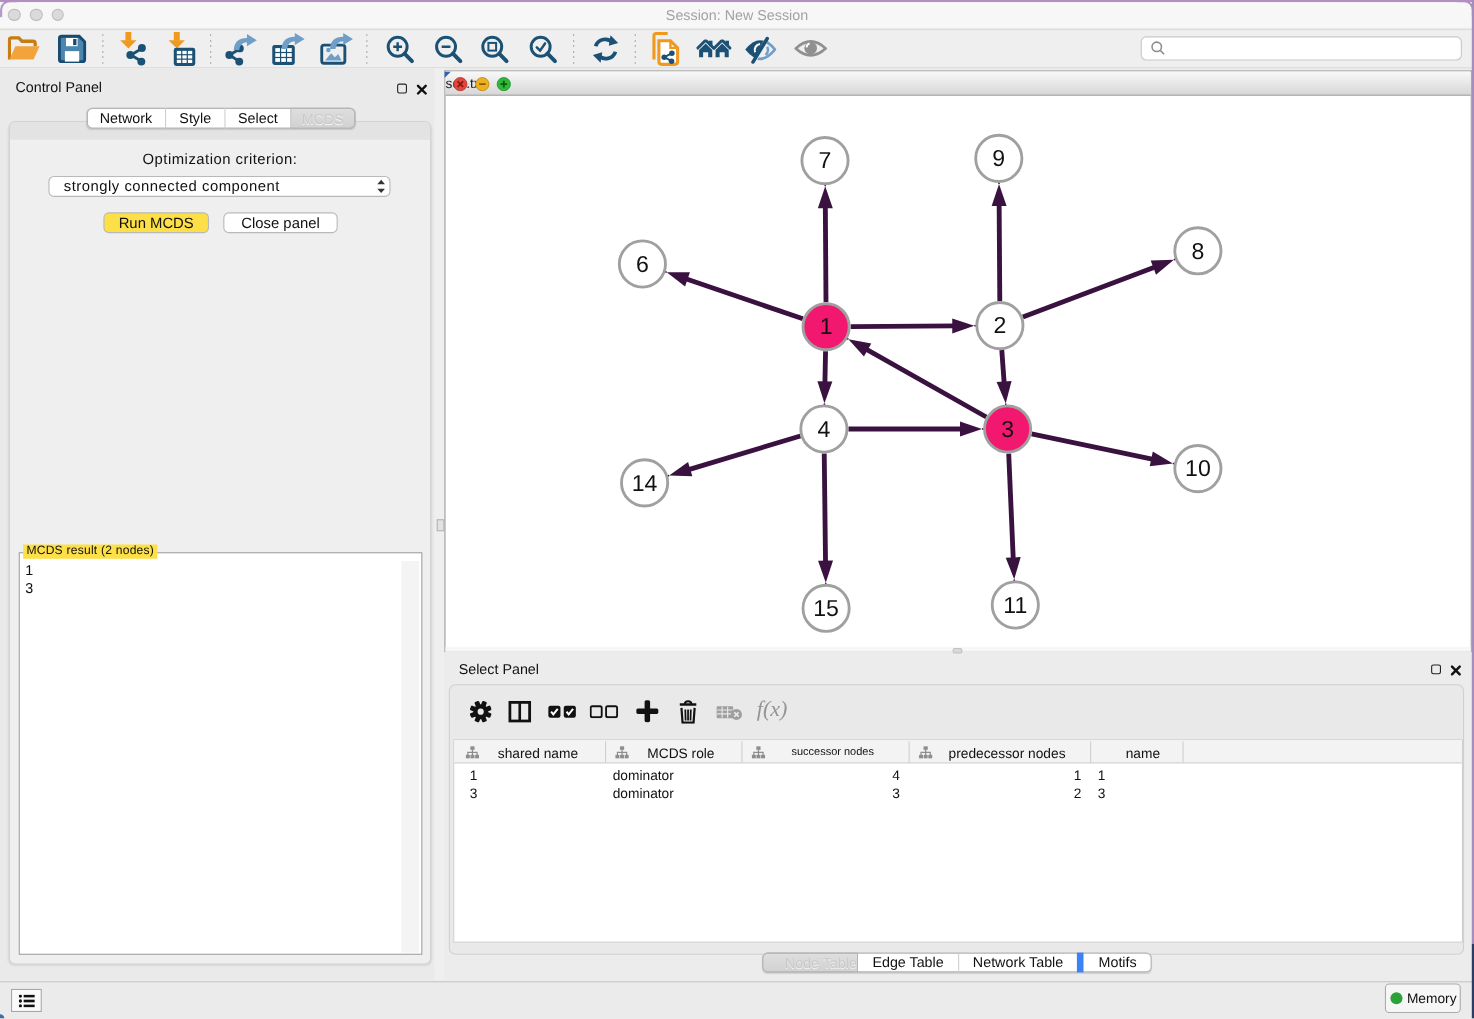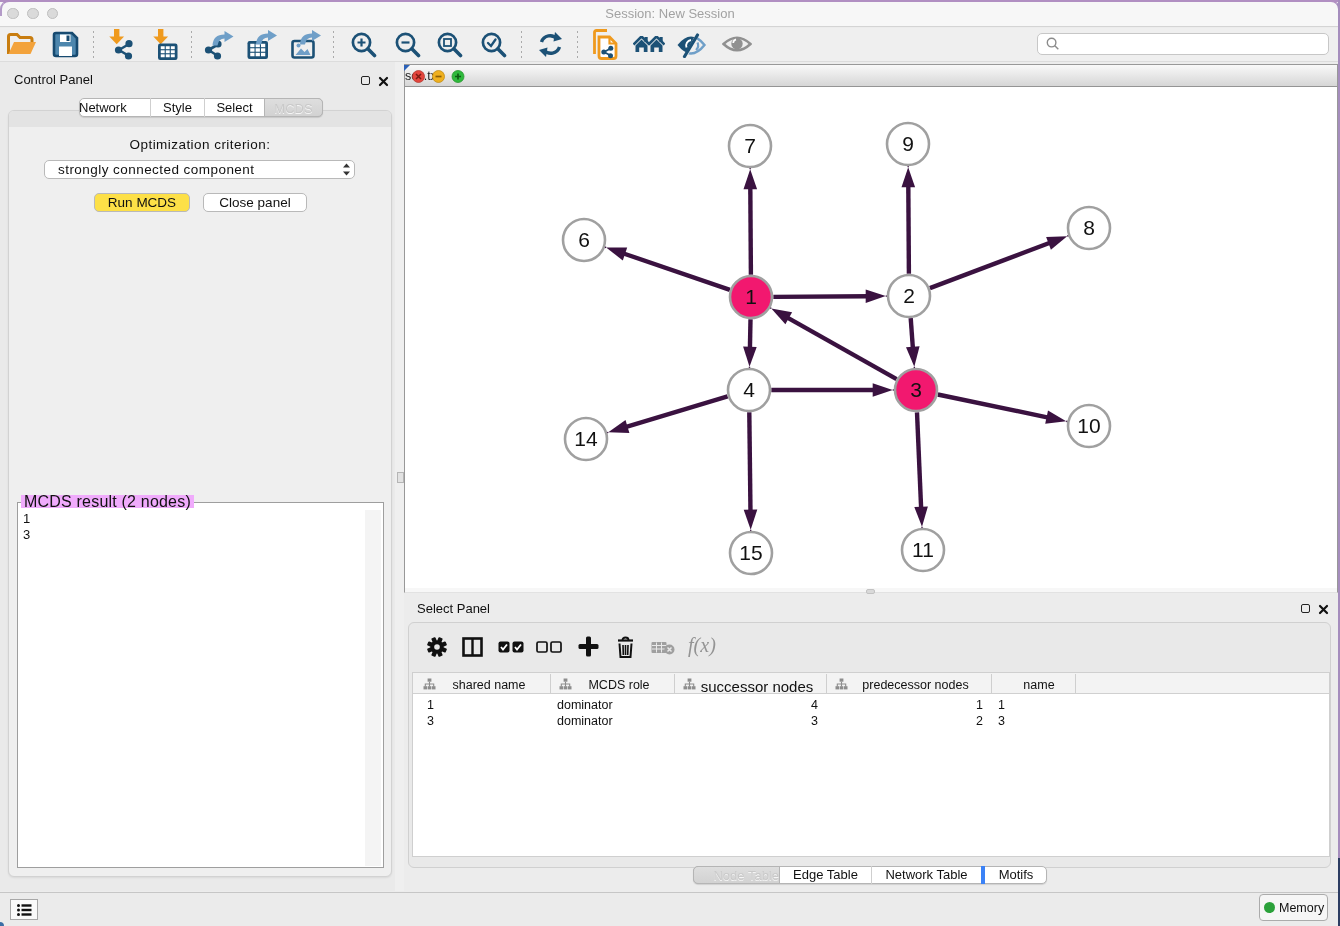"Network" div.abs { text-align: none -> center }
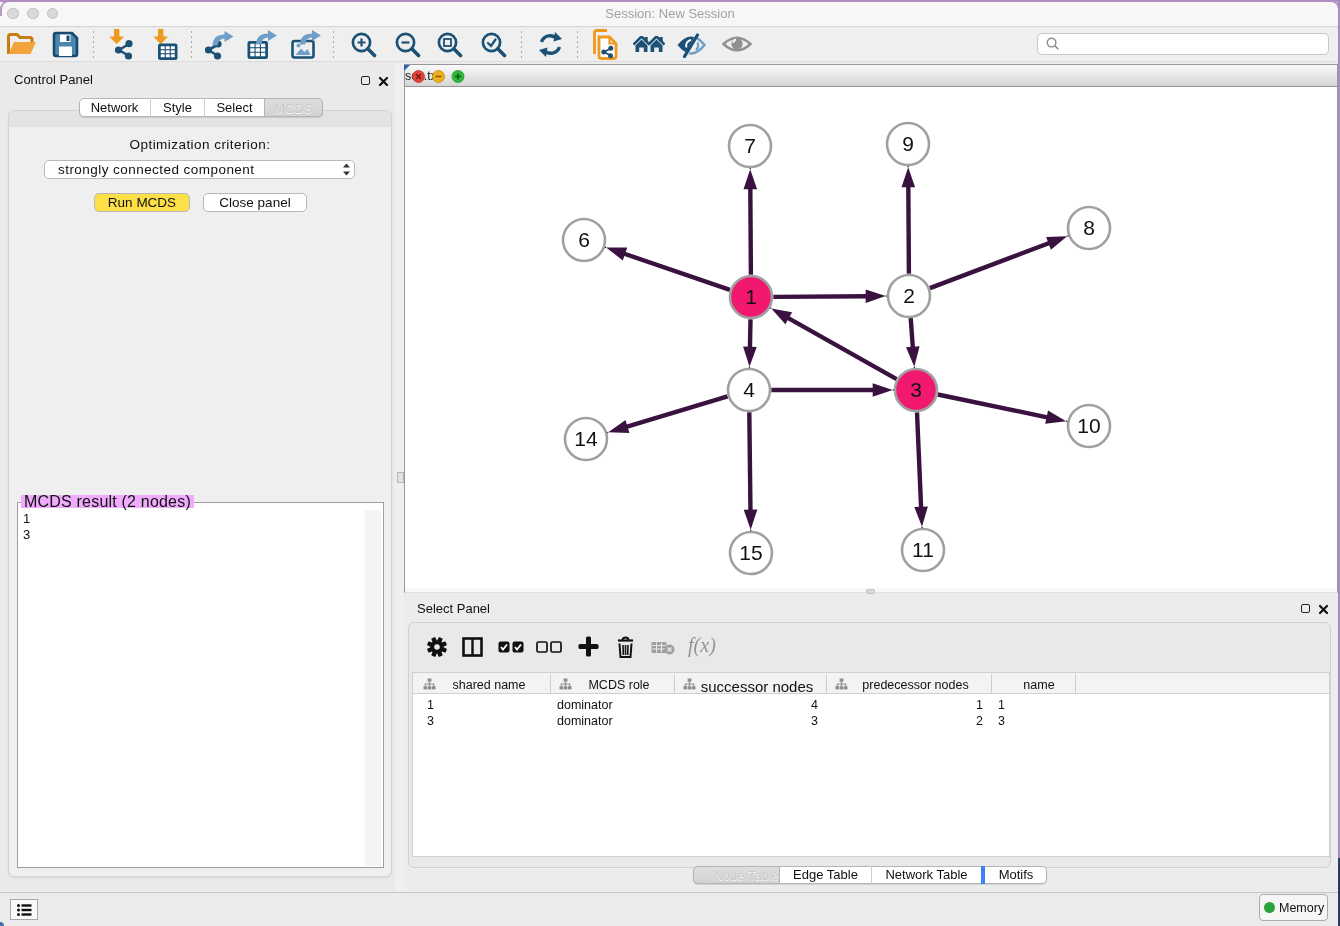"MCDS result (2 nodes)" div.abs { background: #f0abfc -> #fde047; font-size: 16px -> 11px }
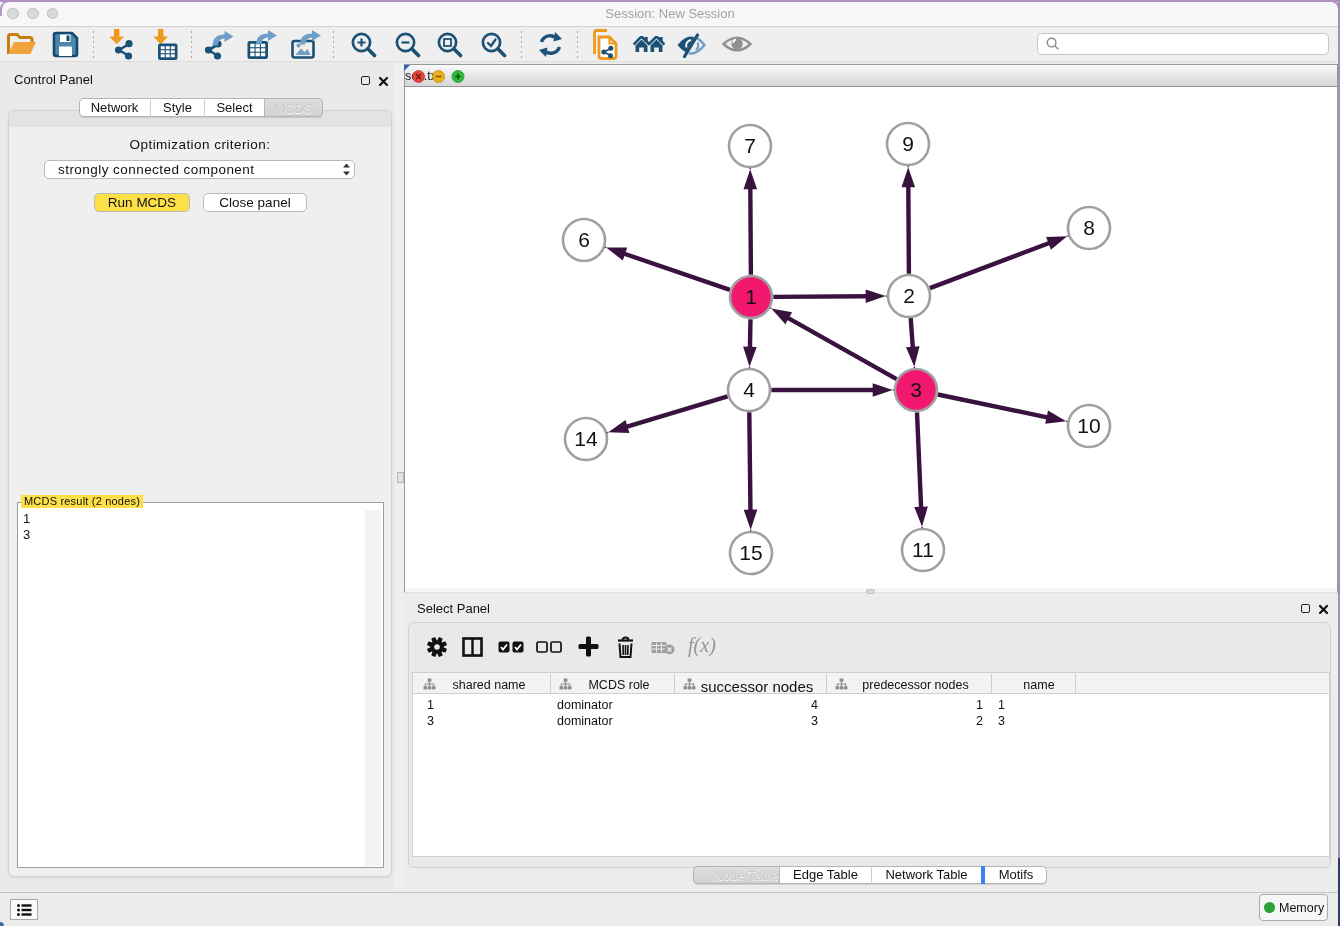"successor nodes" div.abs { font-size: 15px -> 10px }
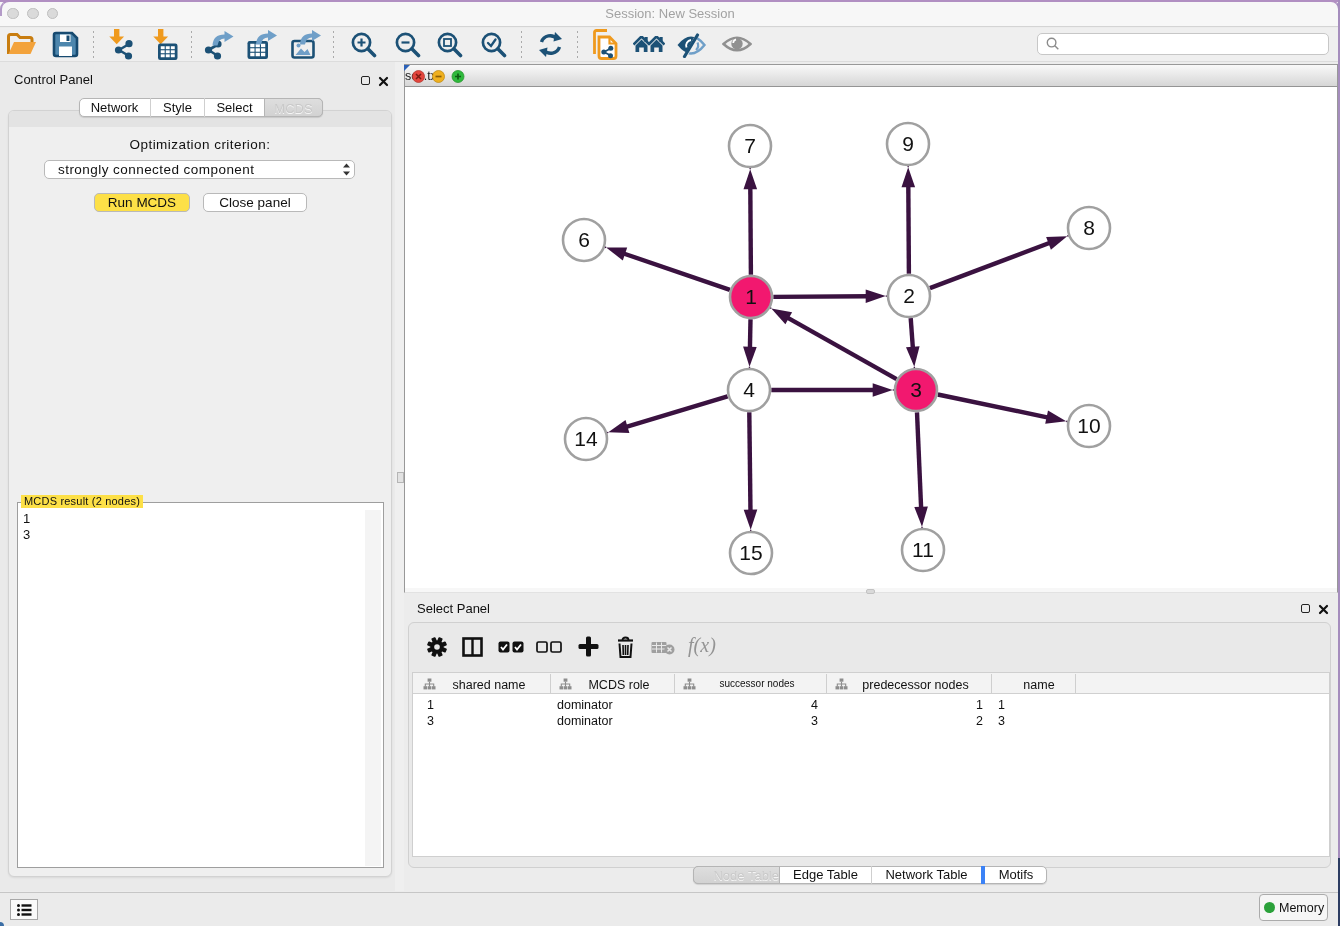"Network Table" div.abs { border-right: 4px solid #3b82f6 -> 6px solid #3b82f6 }
